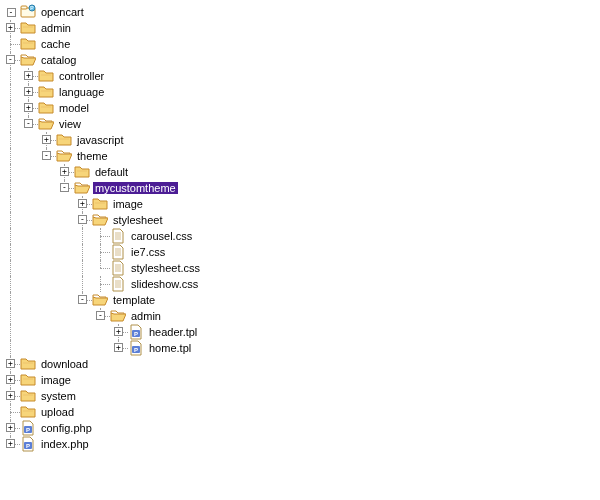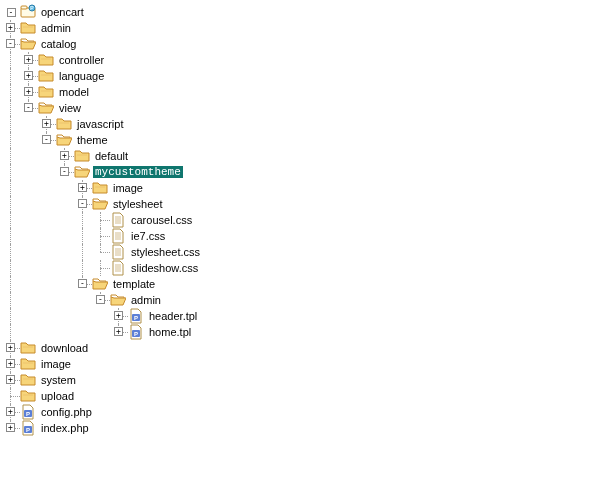"cache" div.tree-row { html: none -> <div> <span> <span></span> <span></span> </span> <span> <svg> <path></path> <path></path> </svg> </span> <span>cache</span> </div> }
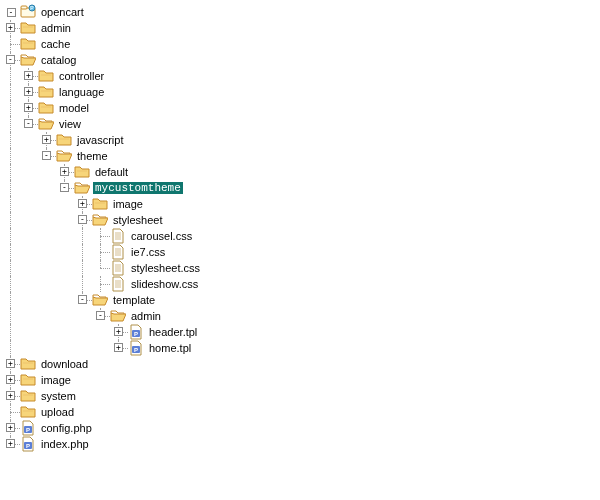"mycustomtheme" .label.selected { background: #0f766e -> #4c1d95; font-family: Liberation Mono, monospace -> none }
